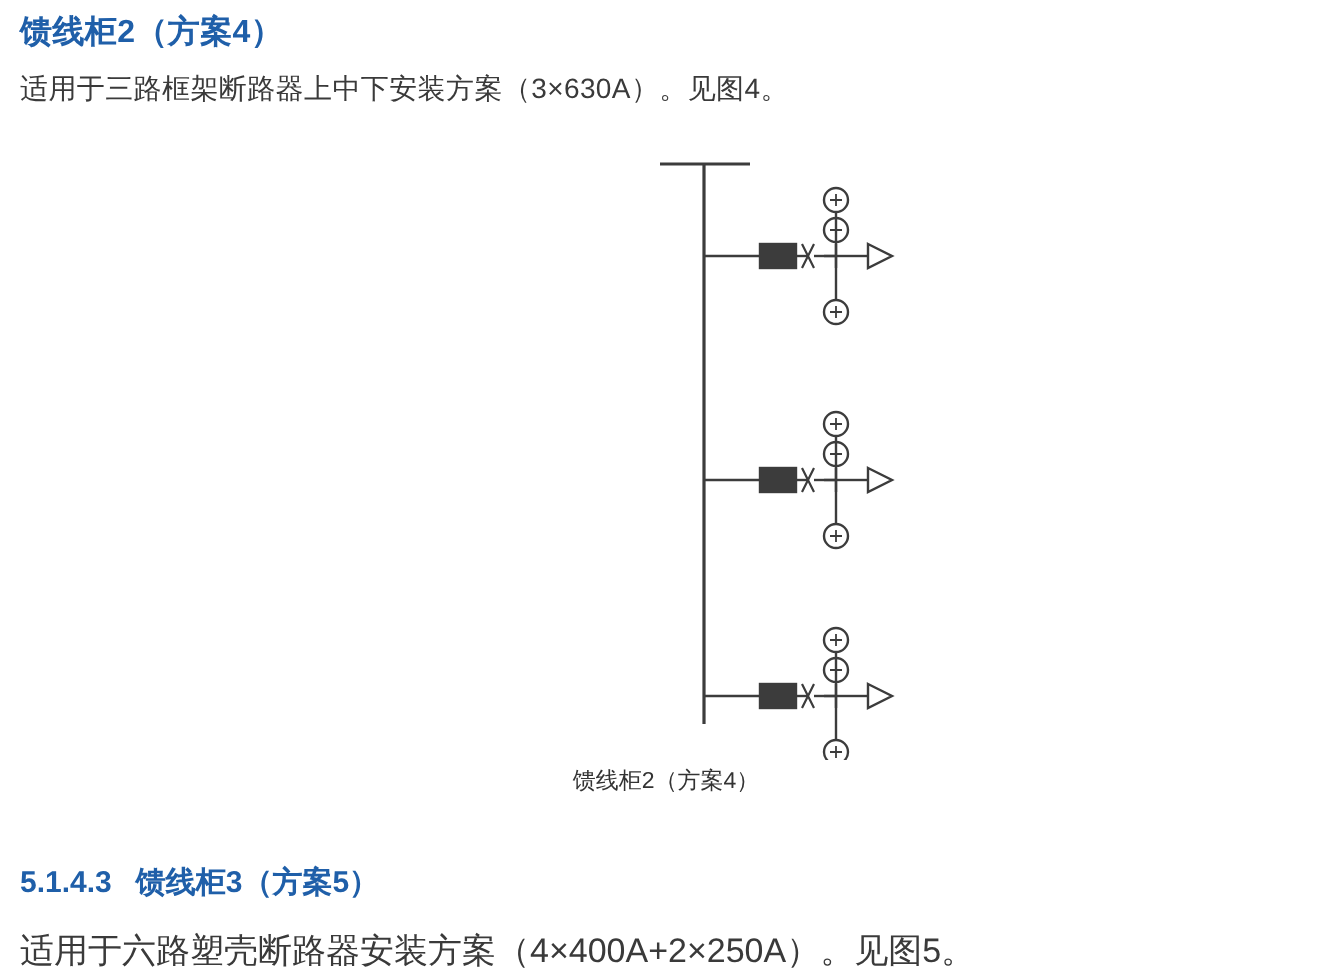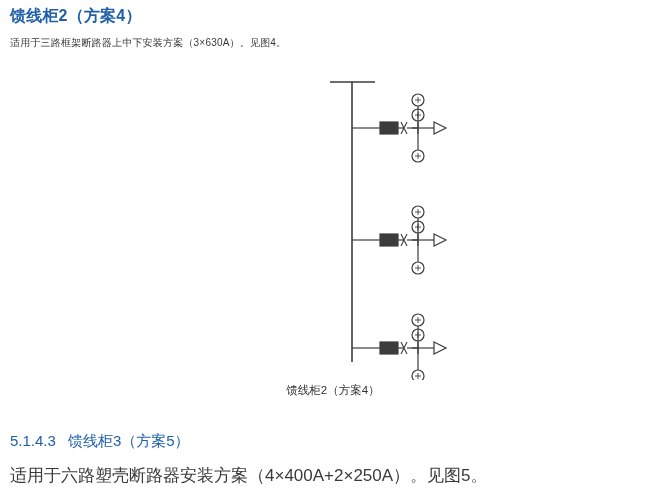"适用于三路框架断路器上中下安装方案（3×630A）。见图4。" .subtext { font-size: 10px -> 14px }
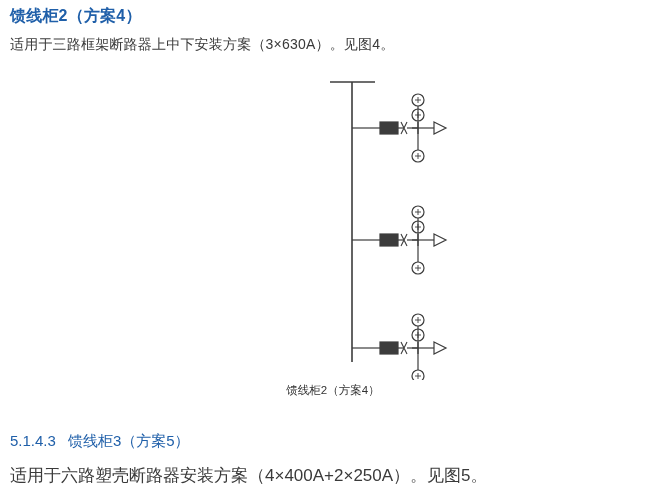"5.1.4.3 馈线柜3（方案5）" .section-heading { font-weight: normal -> bold }
